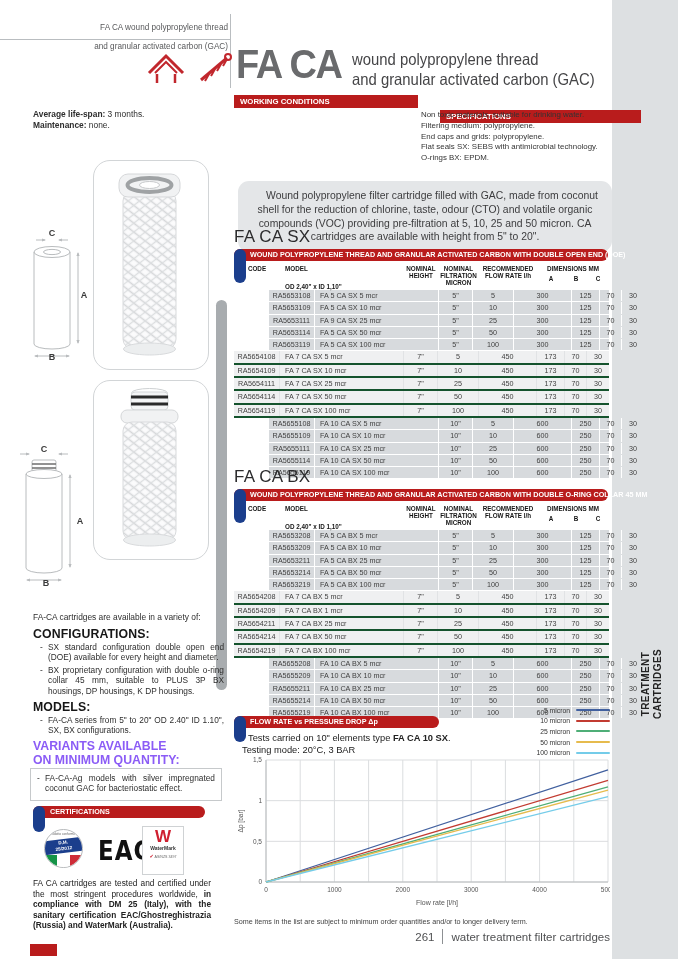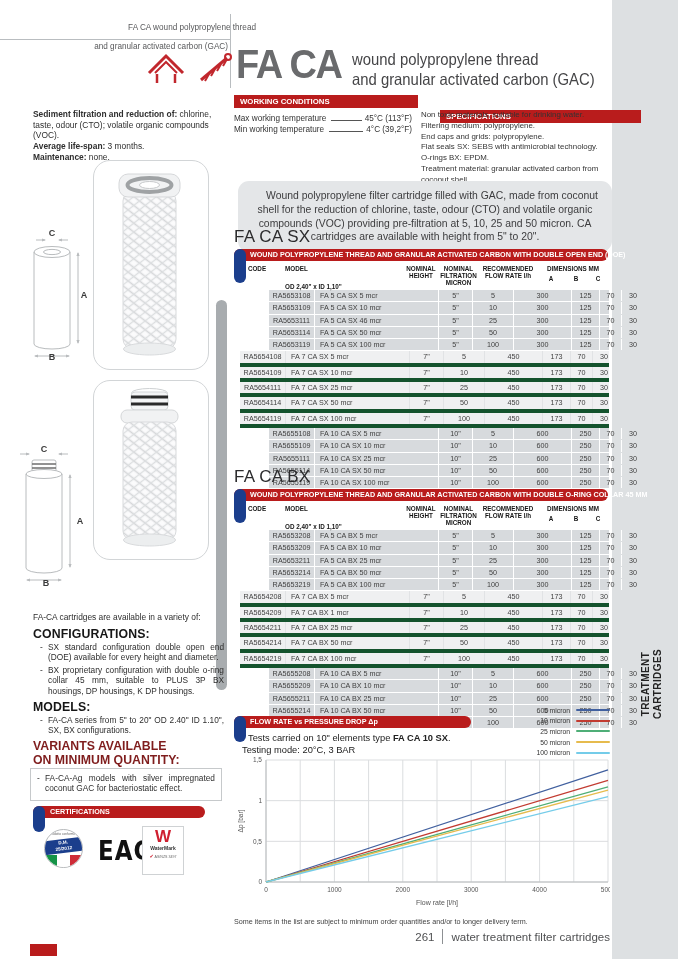"FA CA wound polypropylene thread" .top-tab { padding-left: 28px -> none }
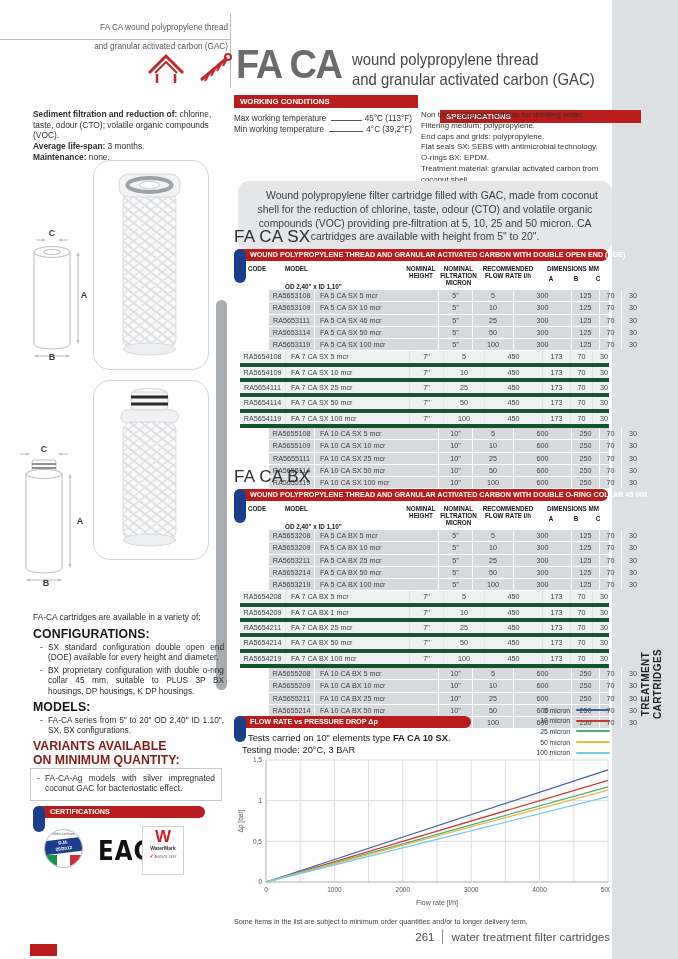"Sediment filtration and reduction of:" div { html: <div><span>Sediment filtration and reduction of:</span><span> chlorine, taste, odour (CTO); volatile organic compounds (VOC).</span></div> -> none }
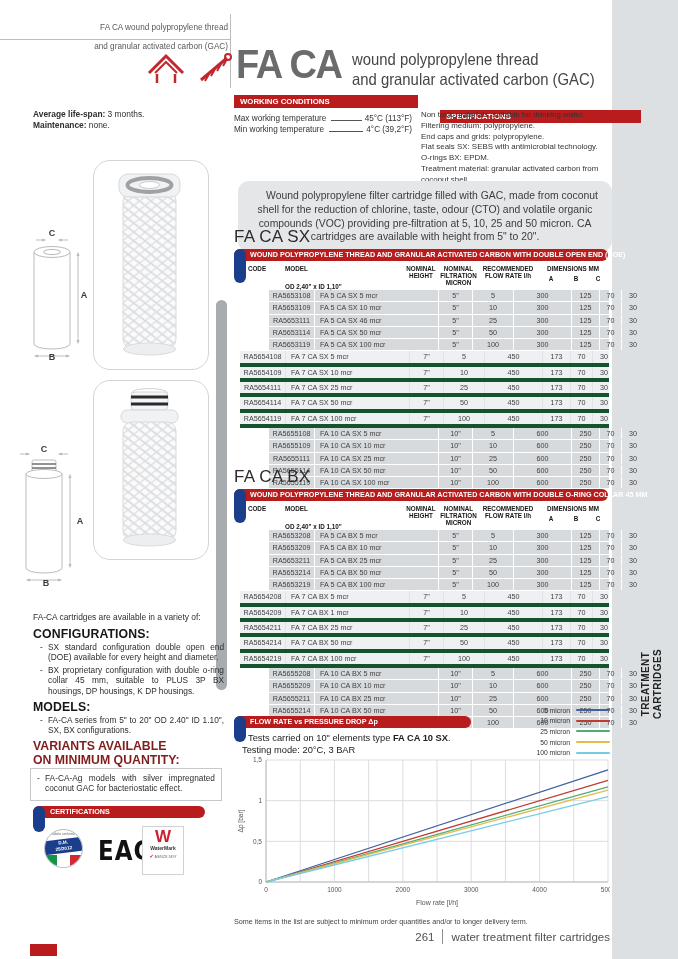"Max working temperature" div.wc-block { html: <div> <div> <div>Max working temperature</div> <div></div> <div>45°C (113°F)</div> </div> <div> <div>Min working temperature</div> <div></div> <div>4°C (39,2°F)</div> </div> </div> -> none }
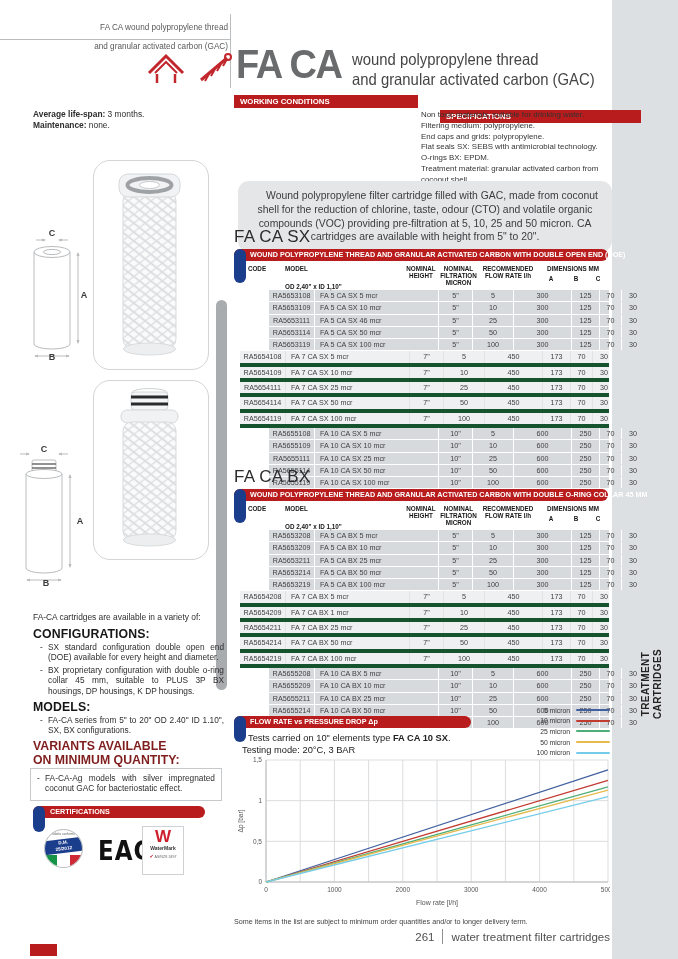"Treatment material: granular activated" div.list-line { html: <div>Treatment material: granular activated carbon from coconut shell.</div> -> none }
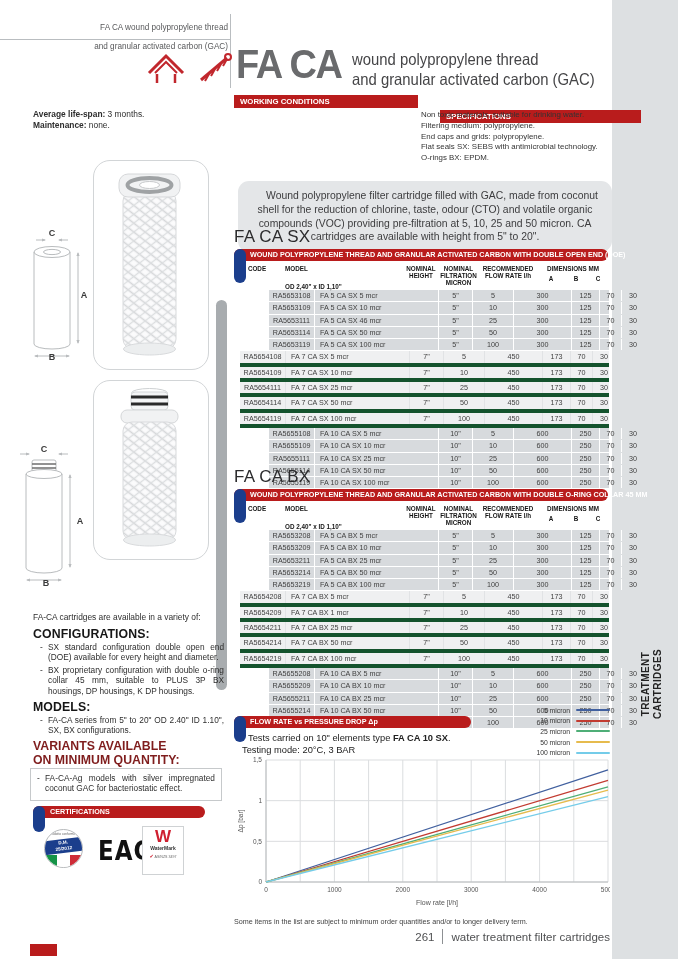"FA 5 CA SX 46" div.td { text: 5 CA SX 46 -> 9 CA SX 25 }
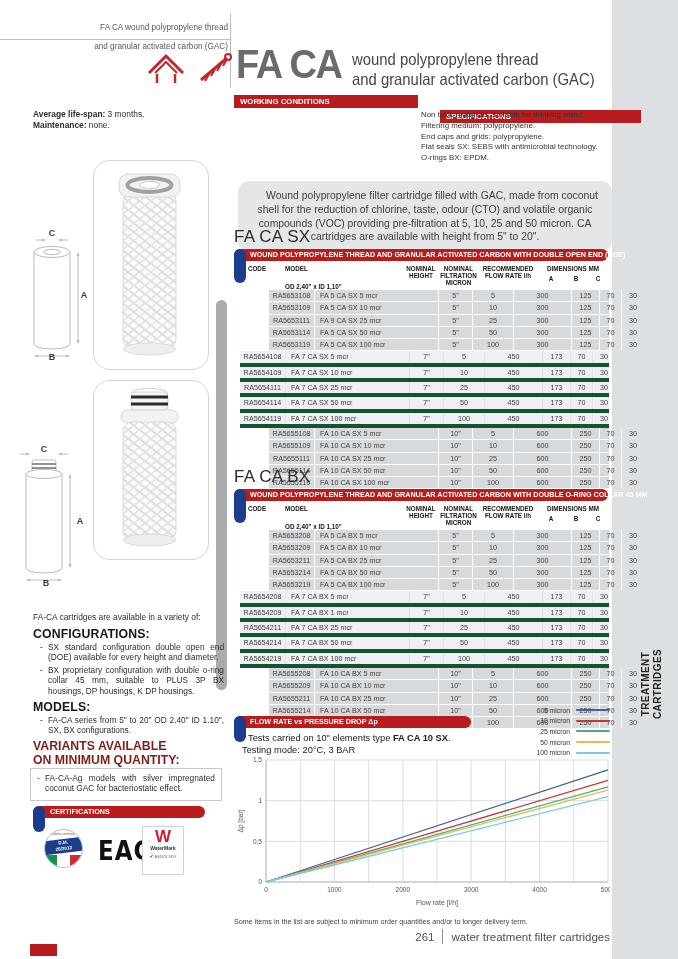"RA5654108" .row-light { border-bottom: 4px solid #14532d -> 2px solid #14532d; margin-left: 6px -> none }
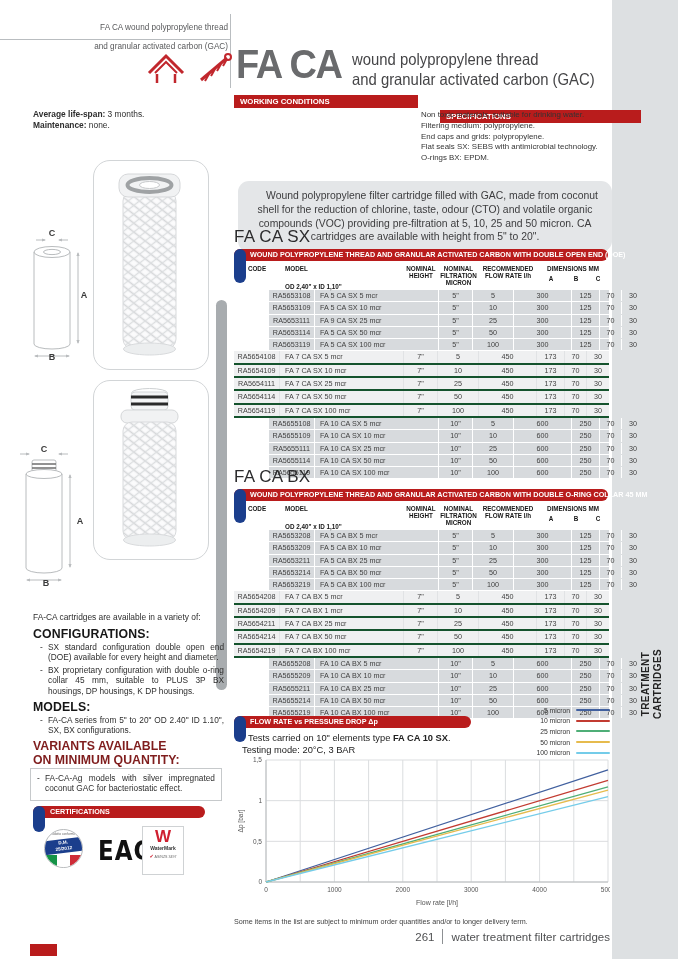"FLOW RATE vs PRESSURE DROP" div.pill { width: 237px -> 205px }
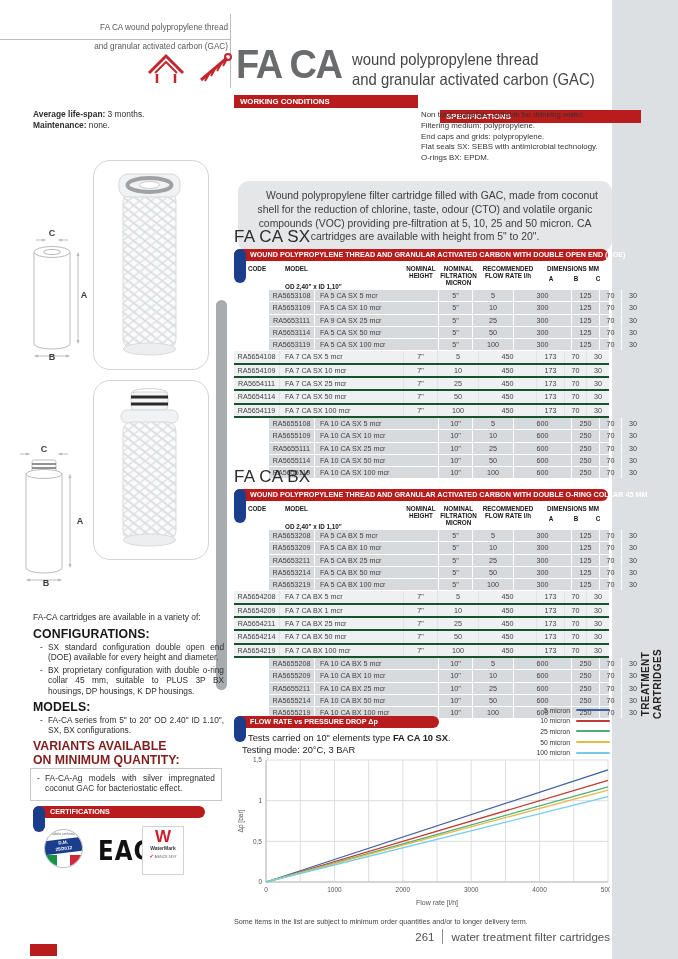"VARIANTS AVAILABLE" .variants-head { color: #7f1d1d -> #8b5cf6 }
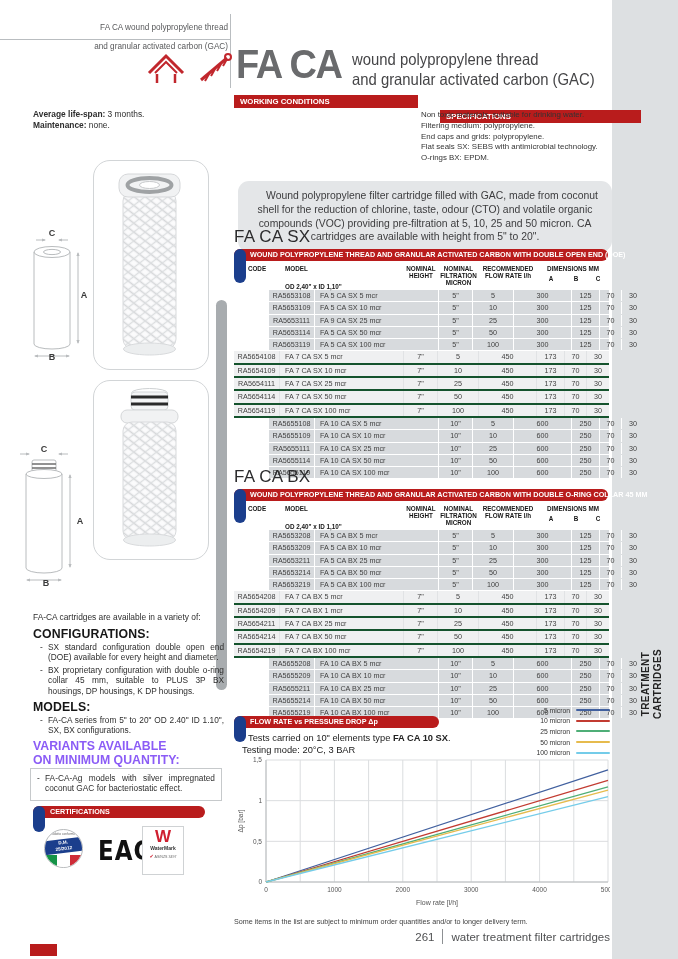"FA CA cartridges are tested" div.cert-para { html: none -> <div><span>FA CA cartridges are tested and certified under the most stringent procedures worldwide, </span><span>in compliance with DM 25 (Italy), with the sanitary certification EAC/Ghostreghistrazia (Russia) and WaterMark (Australia).</span></div> }
